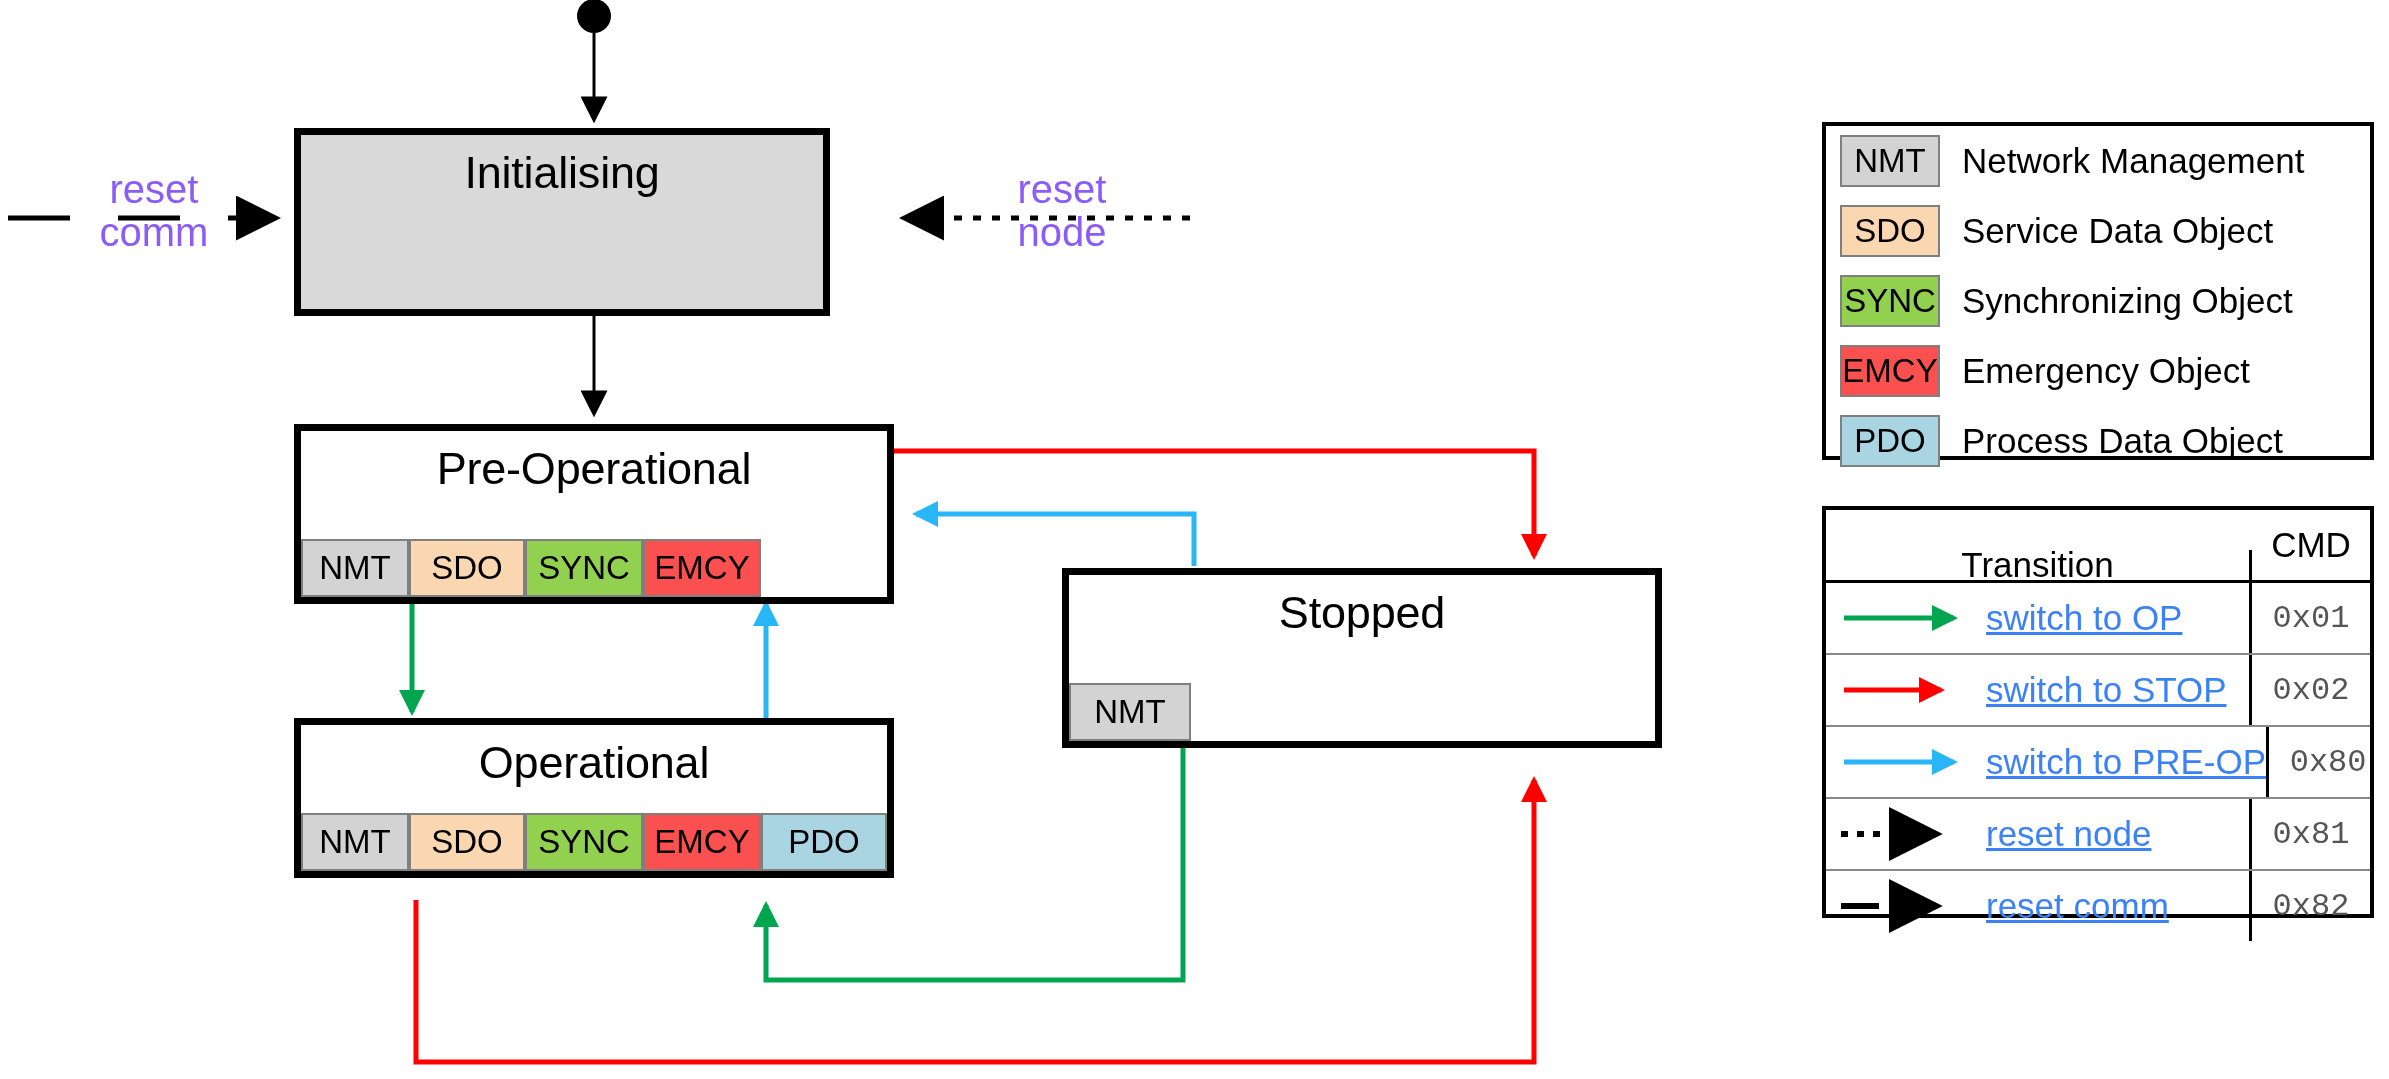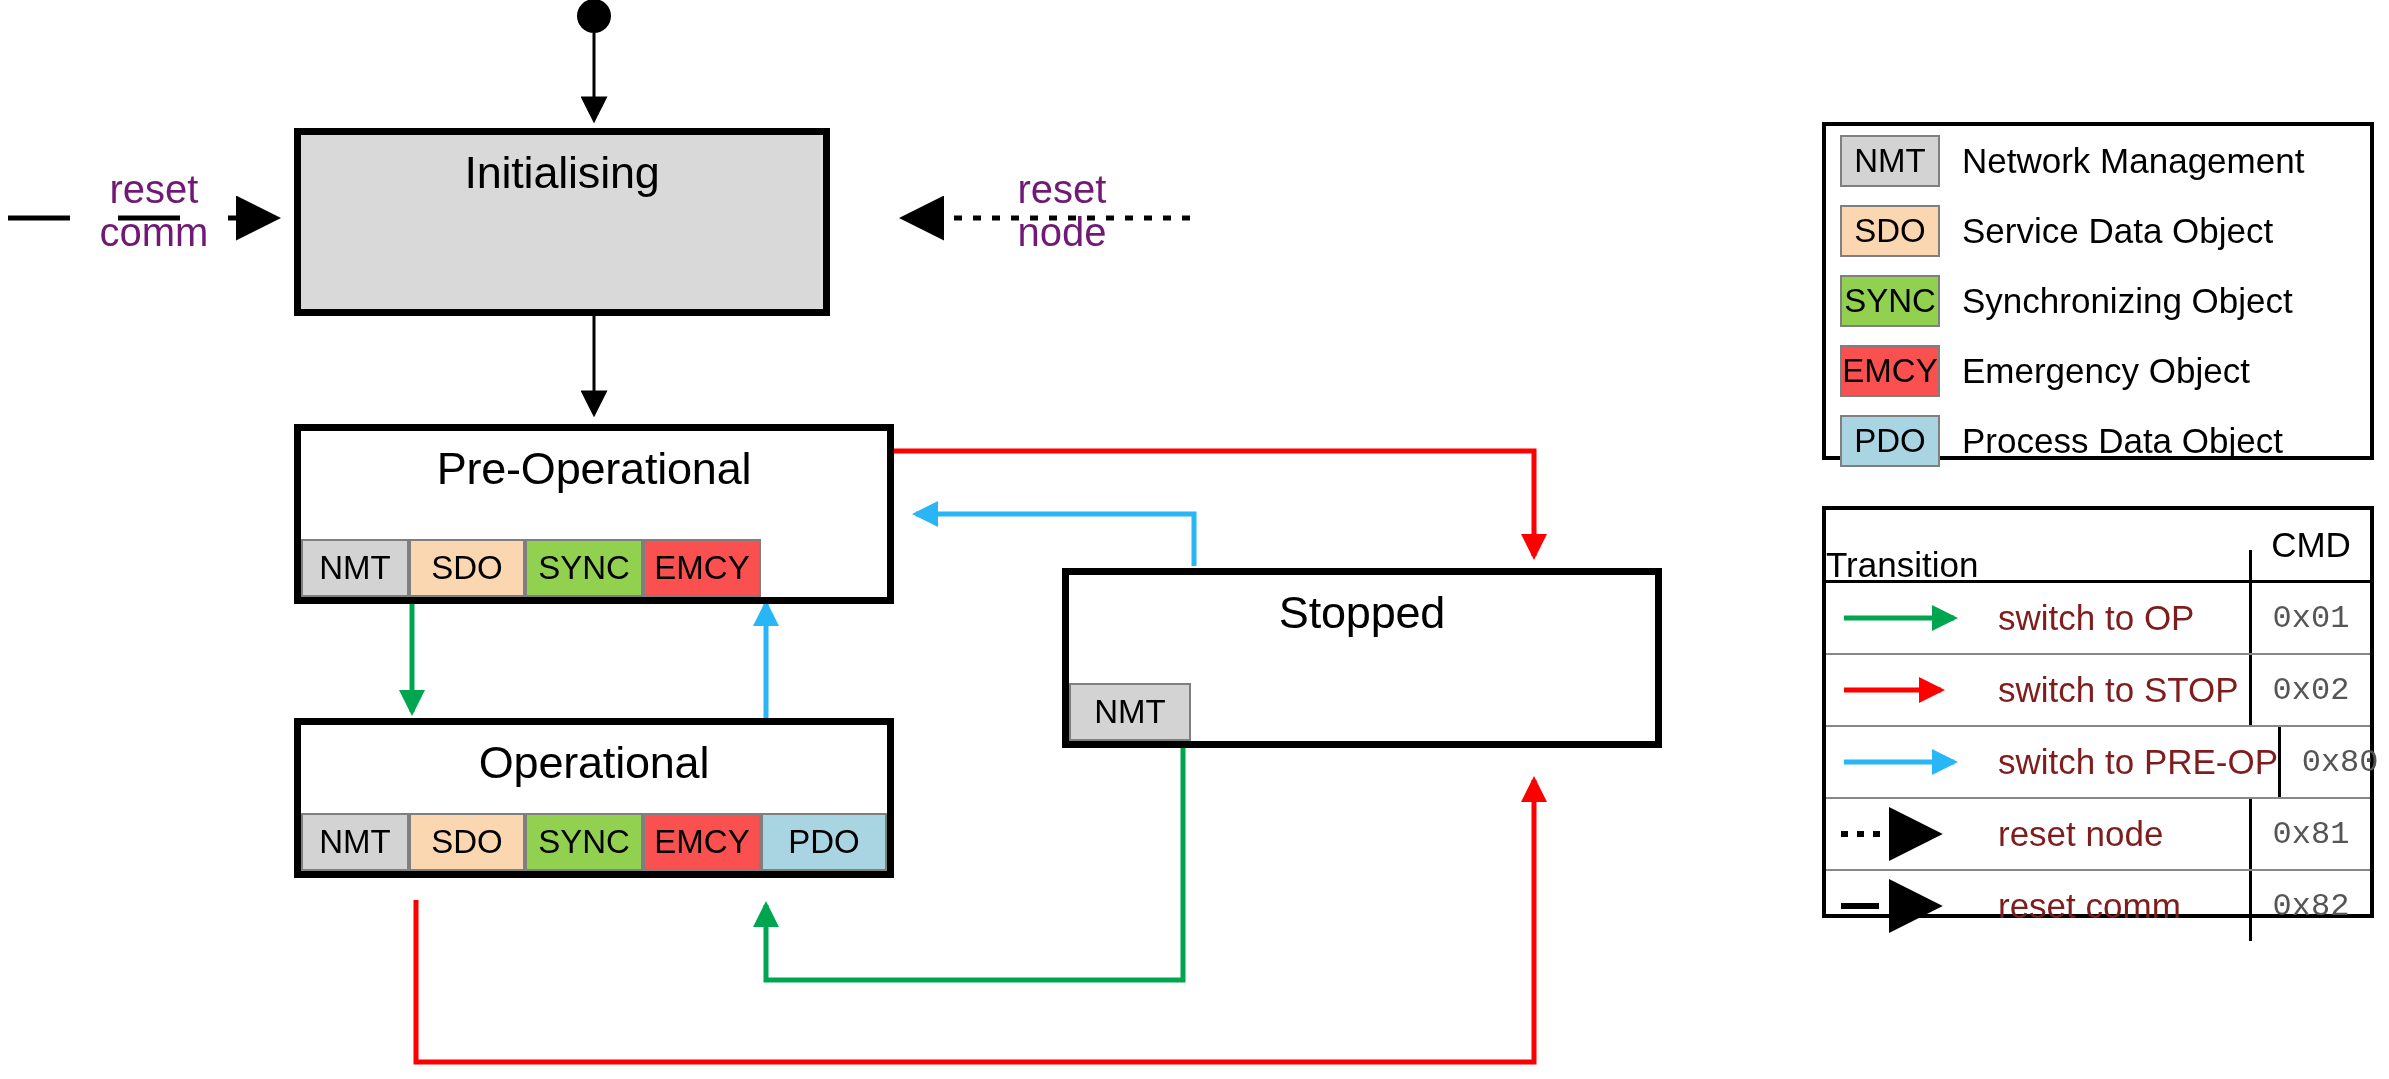"reset" .reset-label { color: #701a75 -> #8b5cf6 }
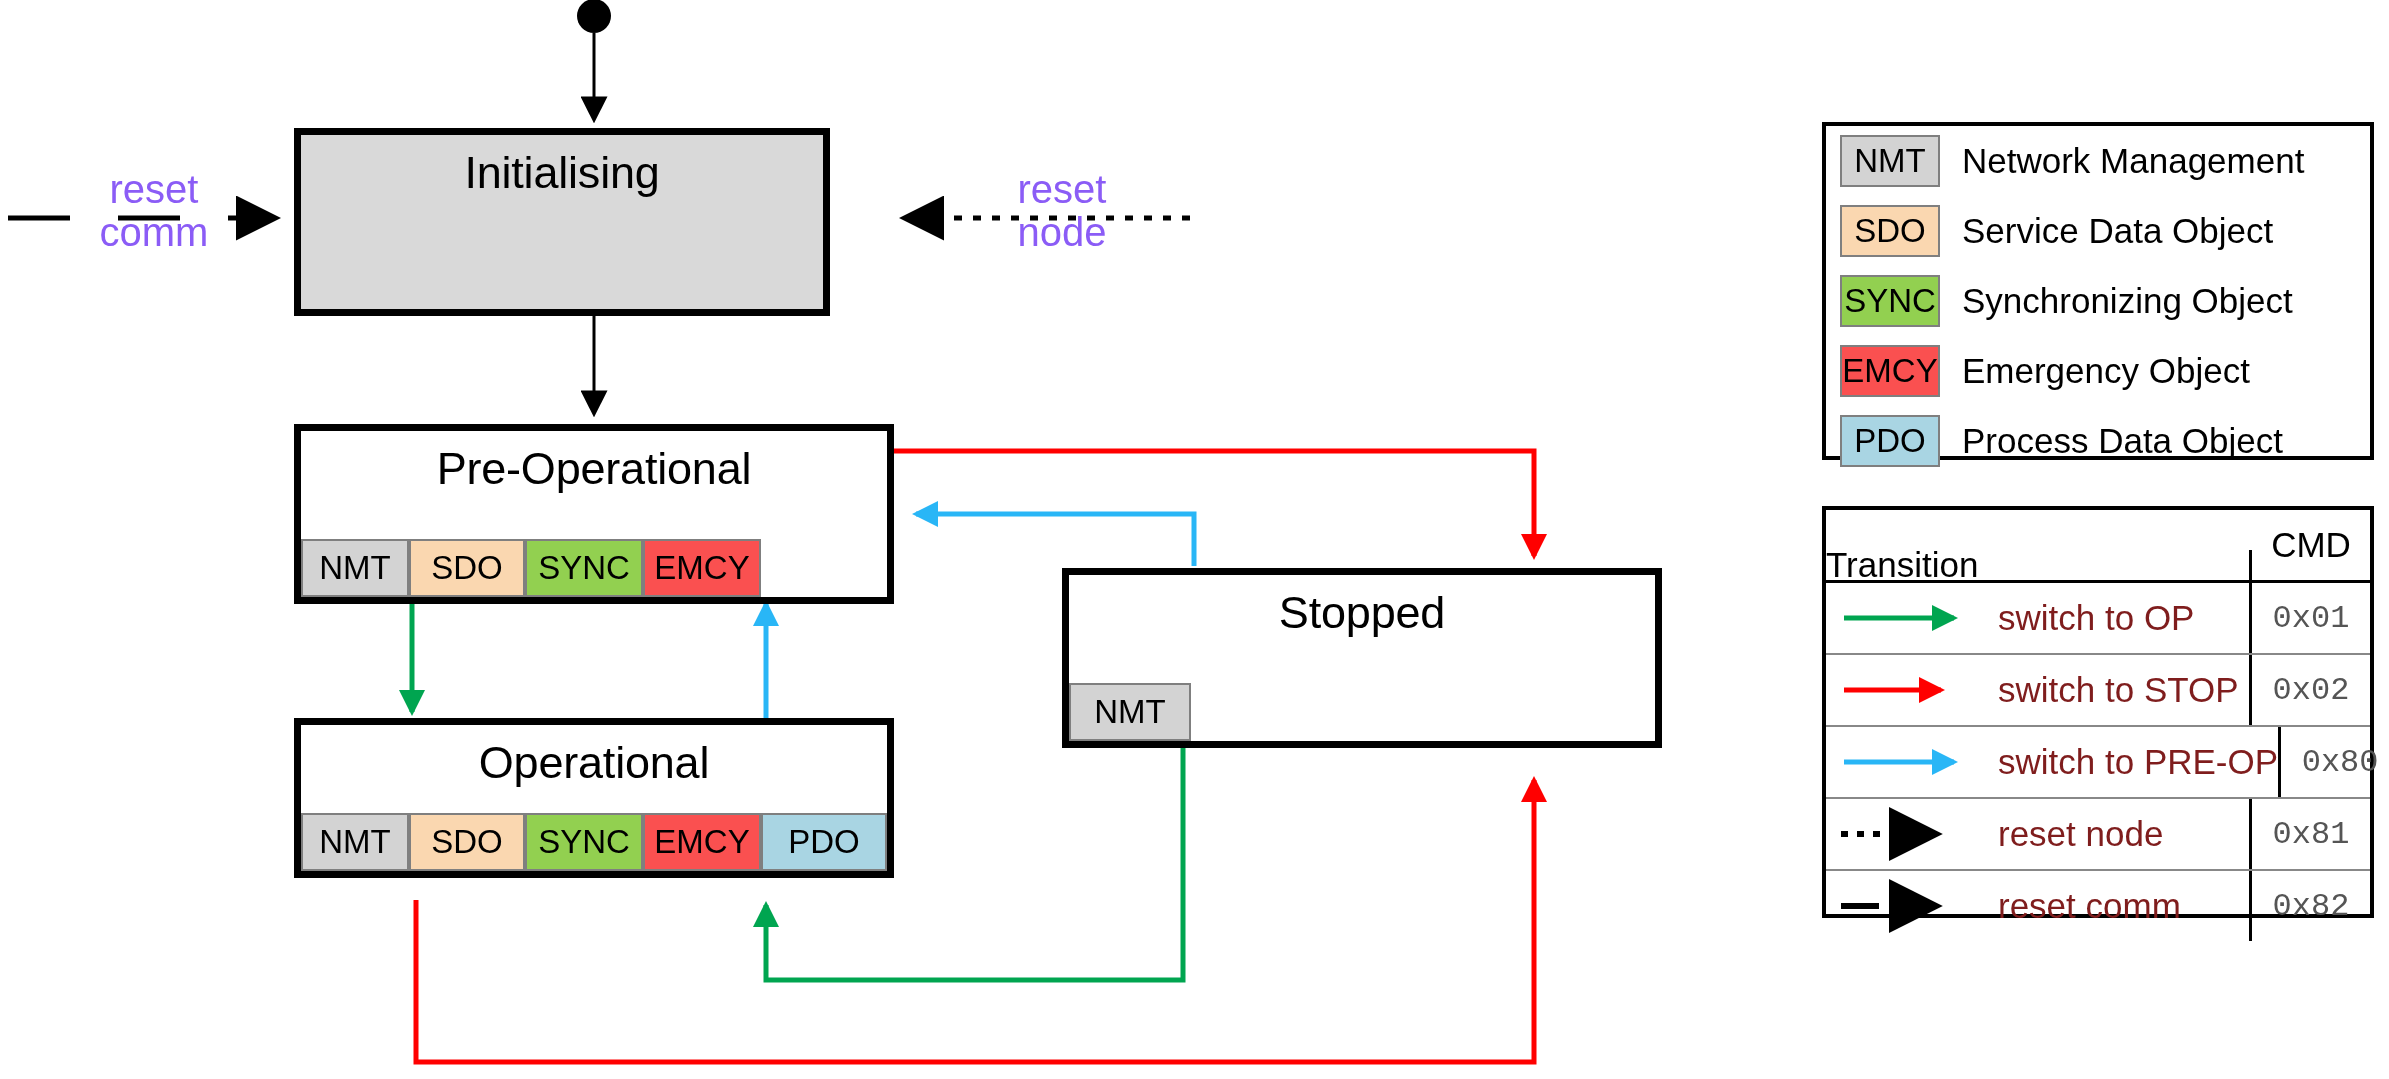"Transition" .tcell-left.center { justify-content: none -> center }
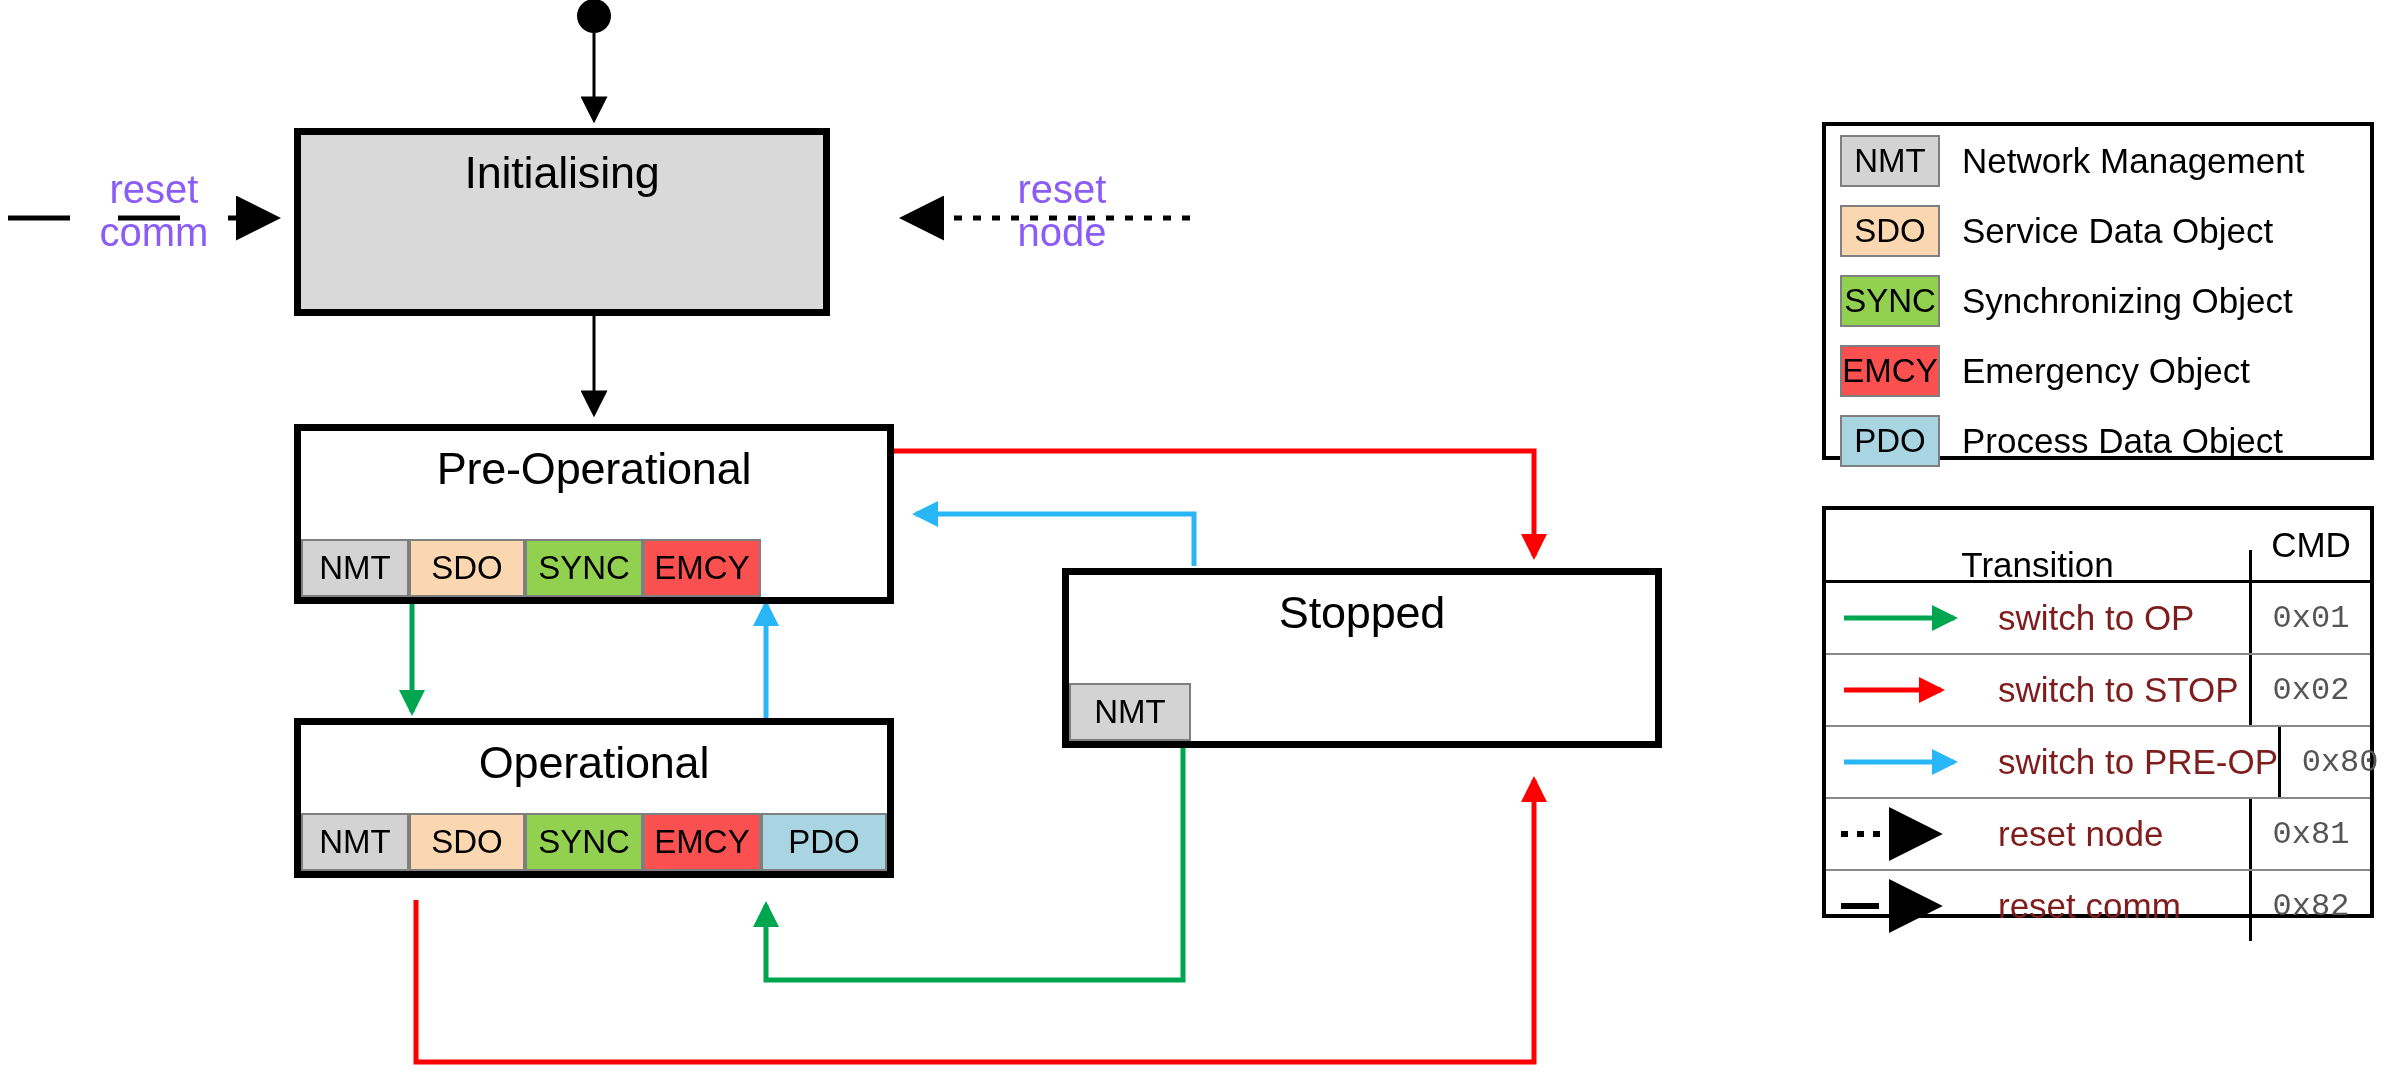"switch to OP" .tlabel { color: #7f1d1d -> #3b82f6; margin-left: 12px -> none; text-decoration: none -> underline }
